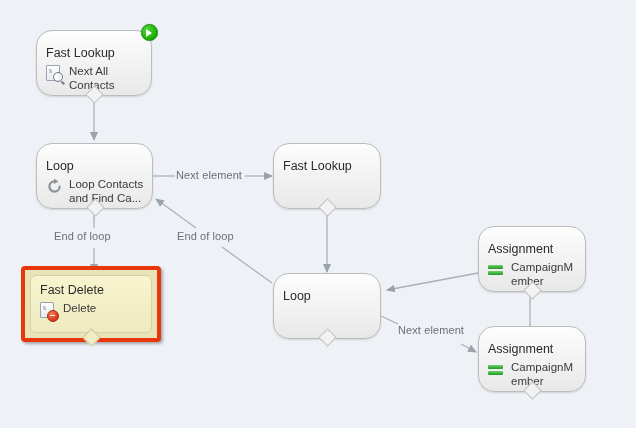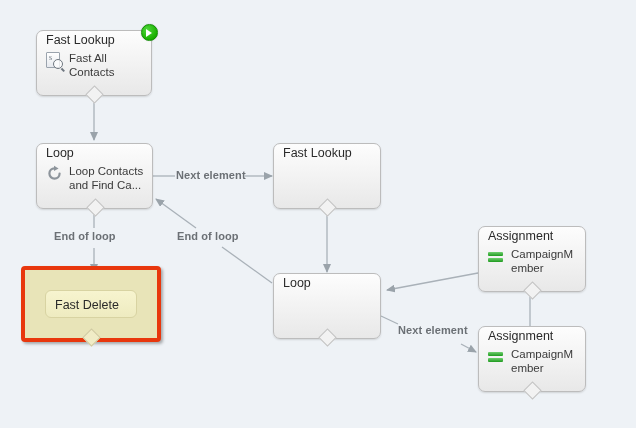"Fast Lookup" .node { border-radius: 7px -> 16px; padding: 2px 8px 6px 9px -> 15px 8px 6px 9px }
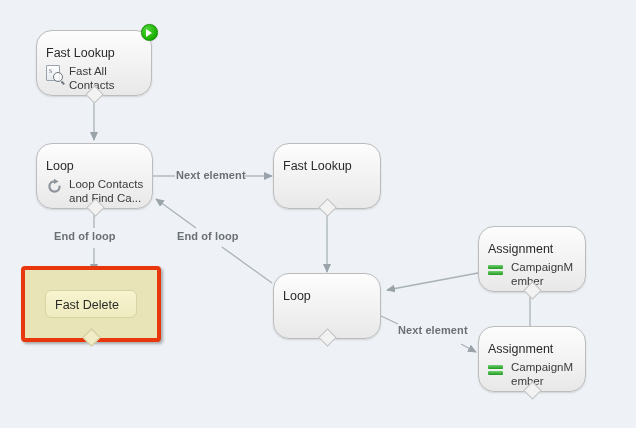"Fast All Contacts" span.label { text: Fast -> Next }
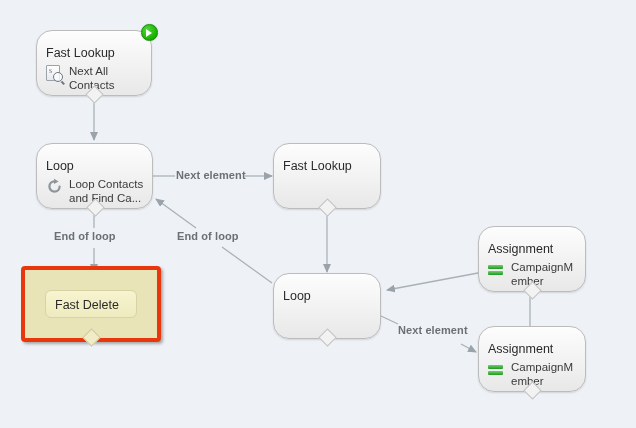"Next element" .wire-label { font-weight: bold -> normal }
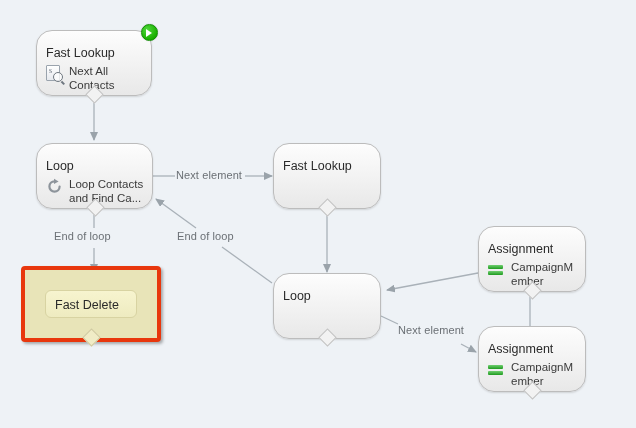"Fast Delete" .node.selected { padding: 20px -> 5px }
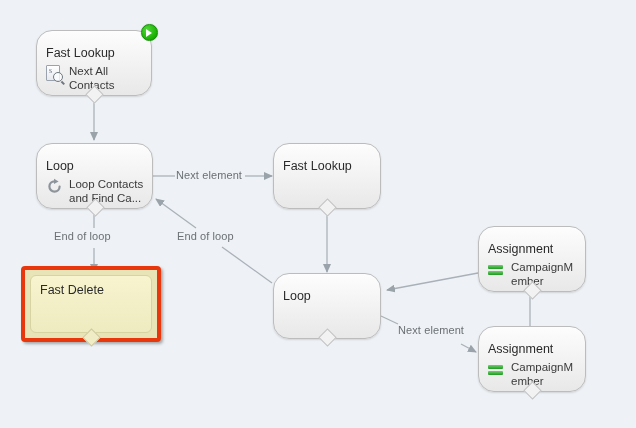"Delete" div.body { html: none -> <div> <span> <span></span> <span></span> </span> <span>Delete</span> </div> }
